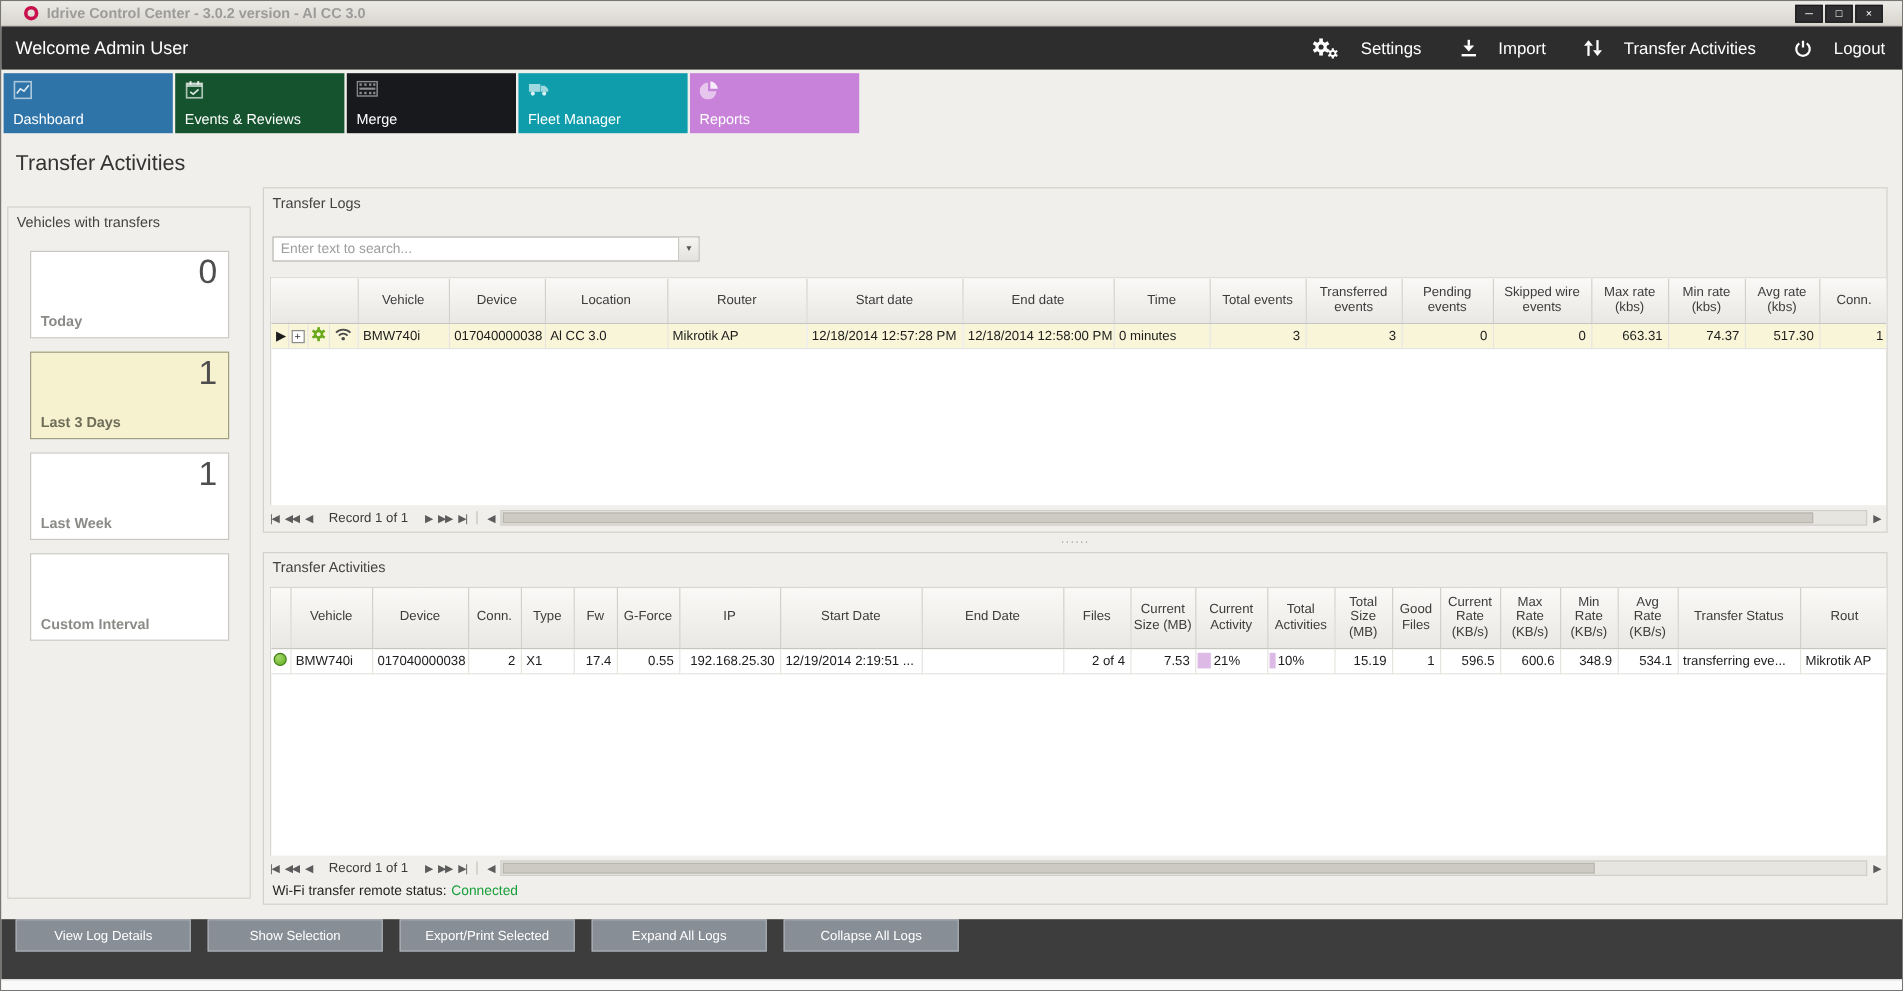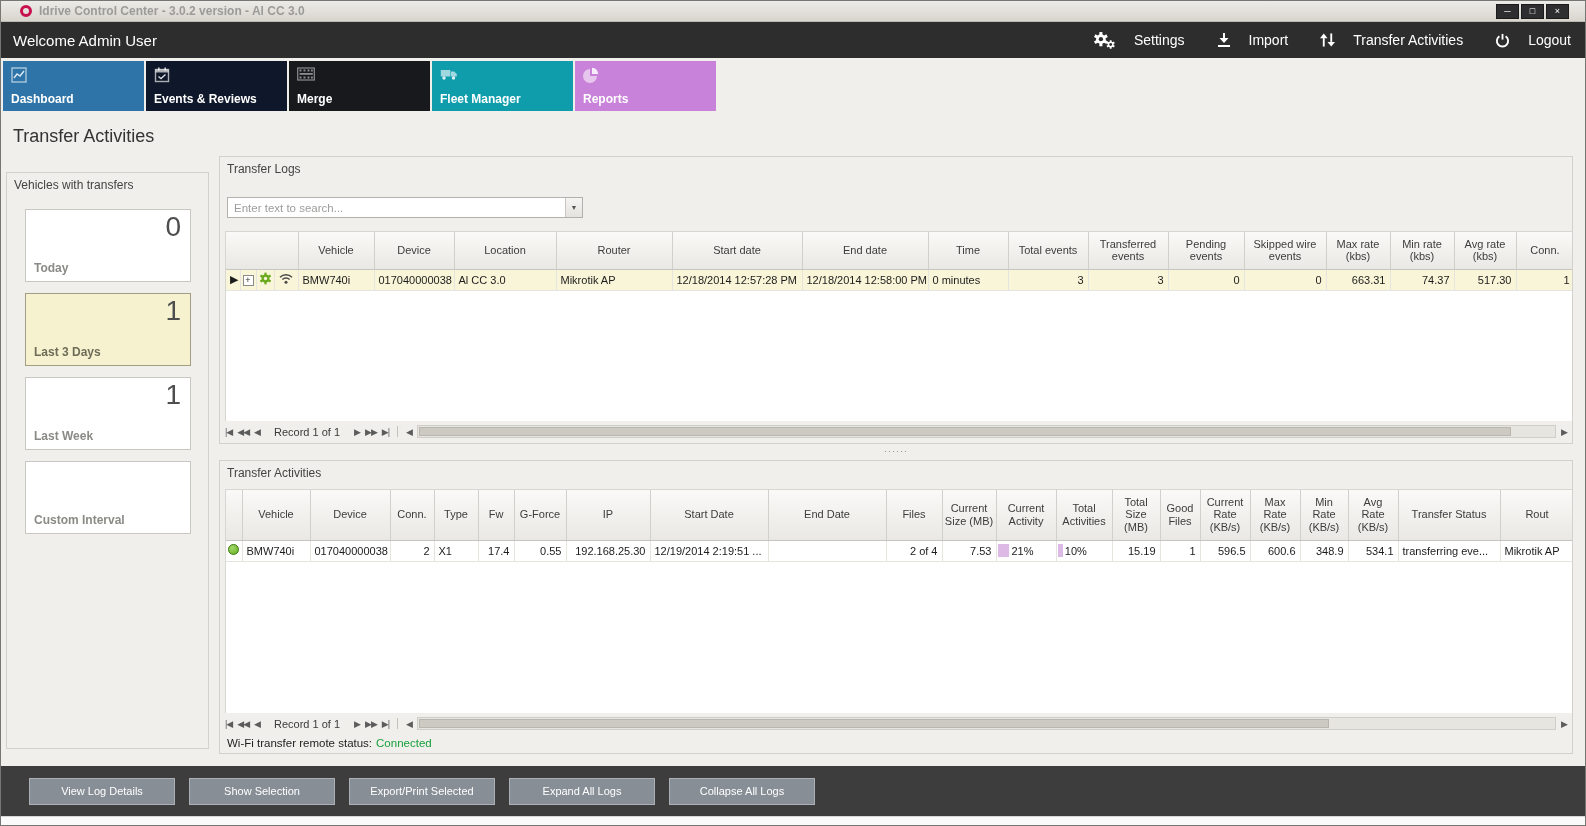"Dashboard" .tile-label { font-weight: bold -> normal }
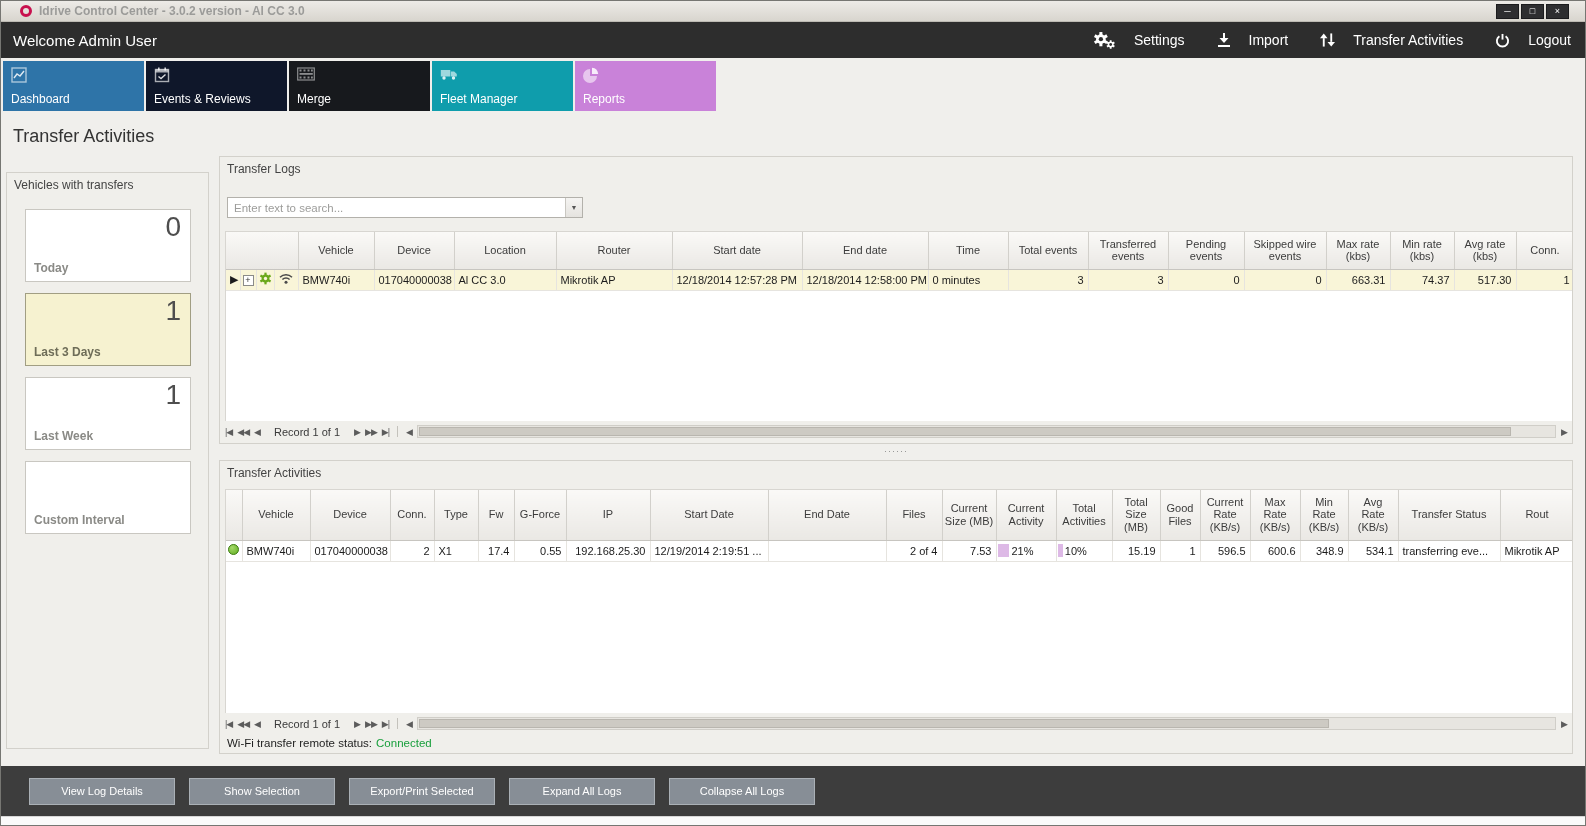"Events & Reviews" div.tile { background: #0f172a -> #14532d }
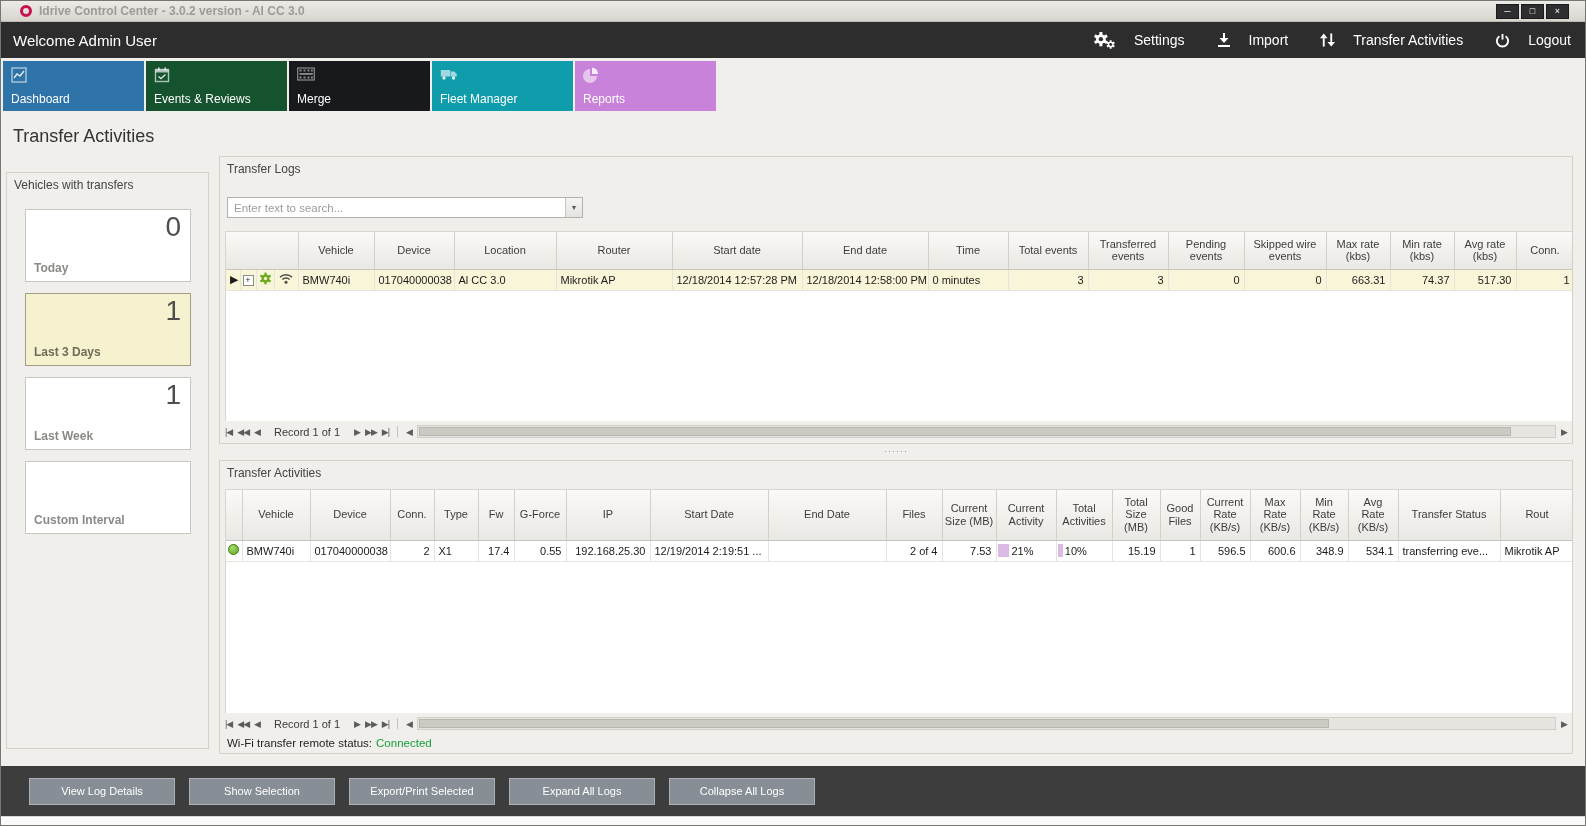"View Log Details" .bottombar { align-items: center -> none; padding-left: 28px -> 12px }
